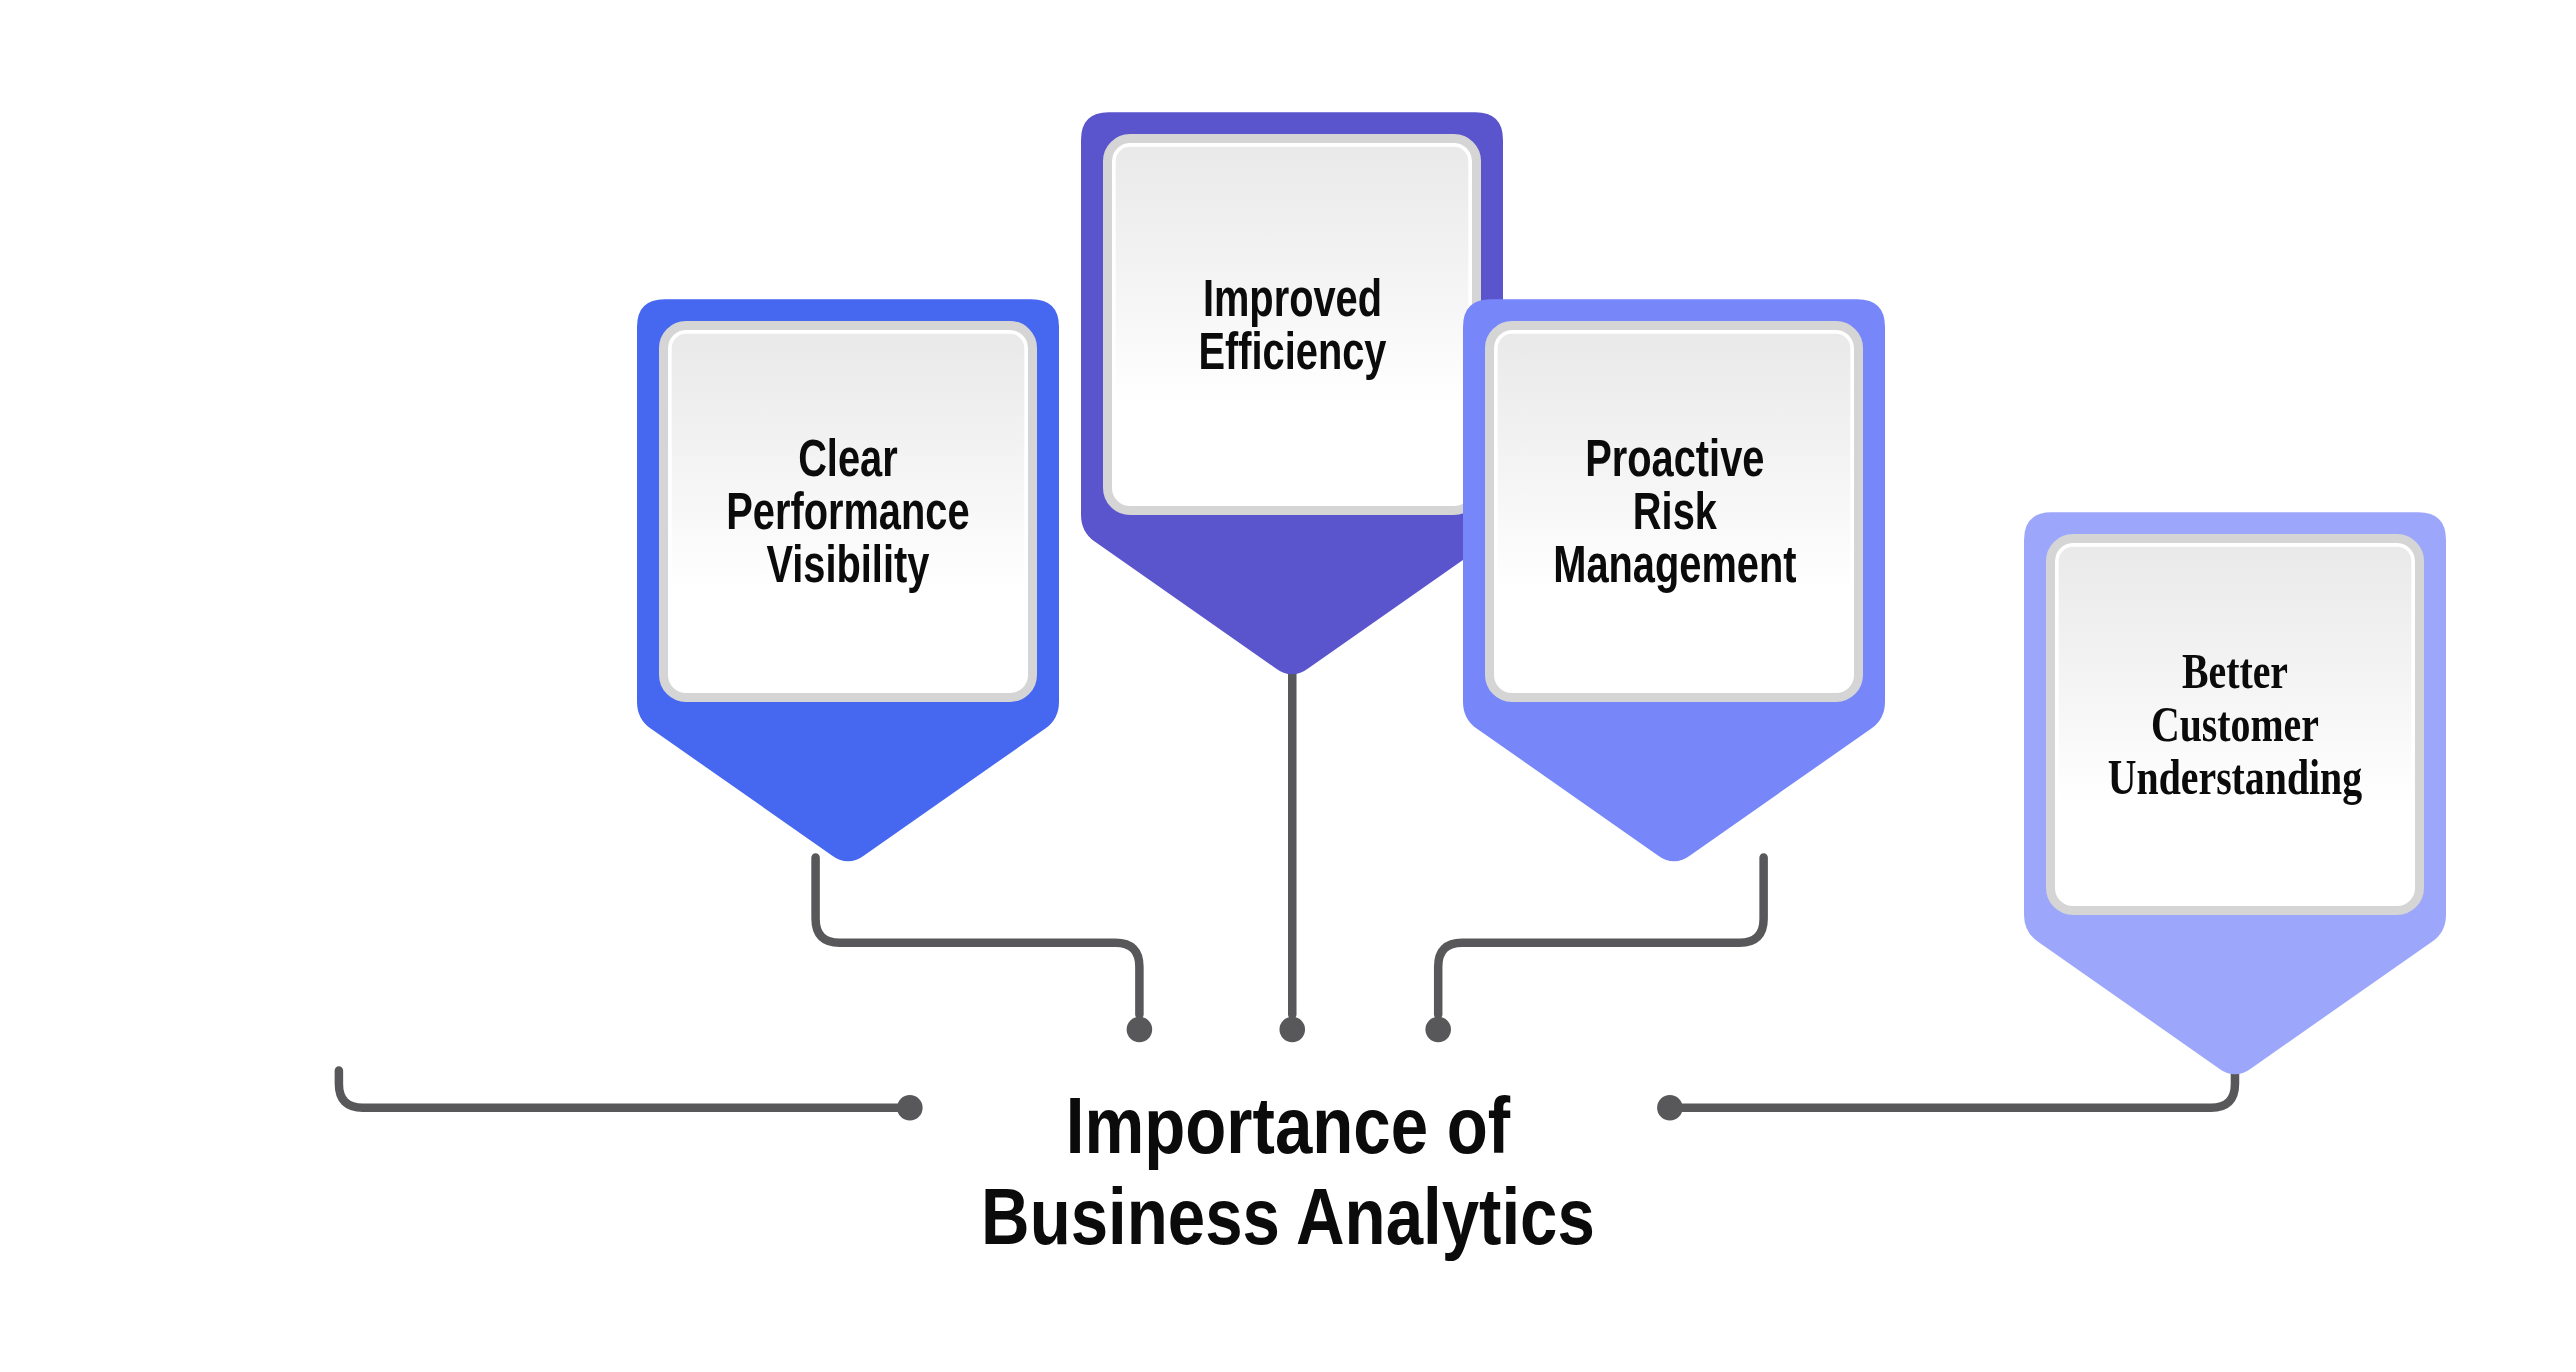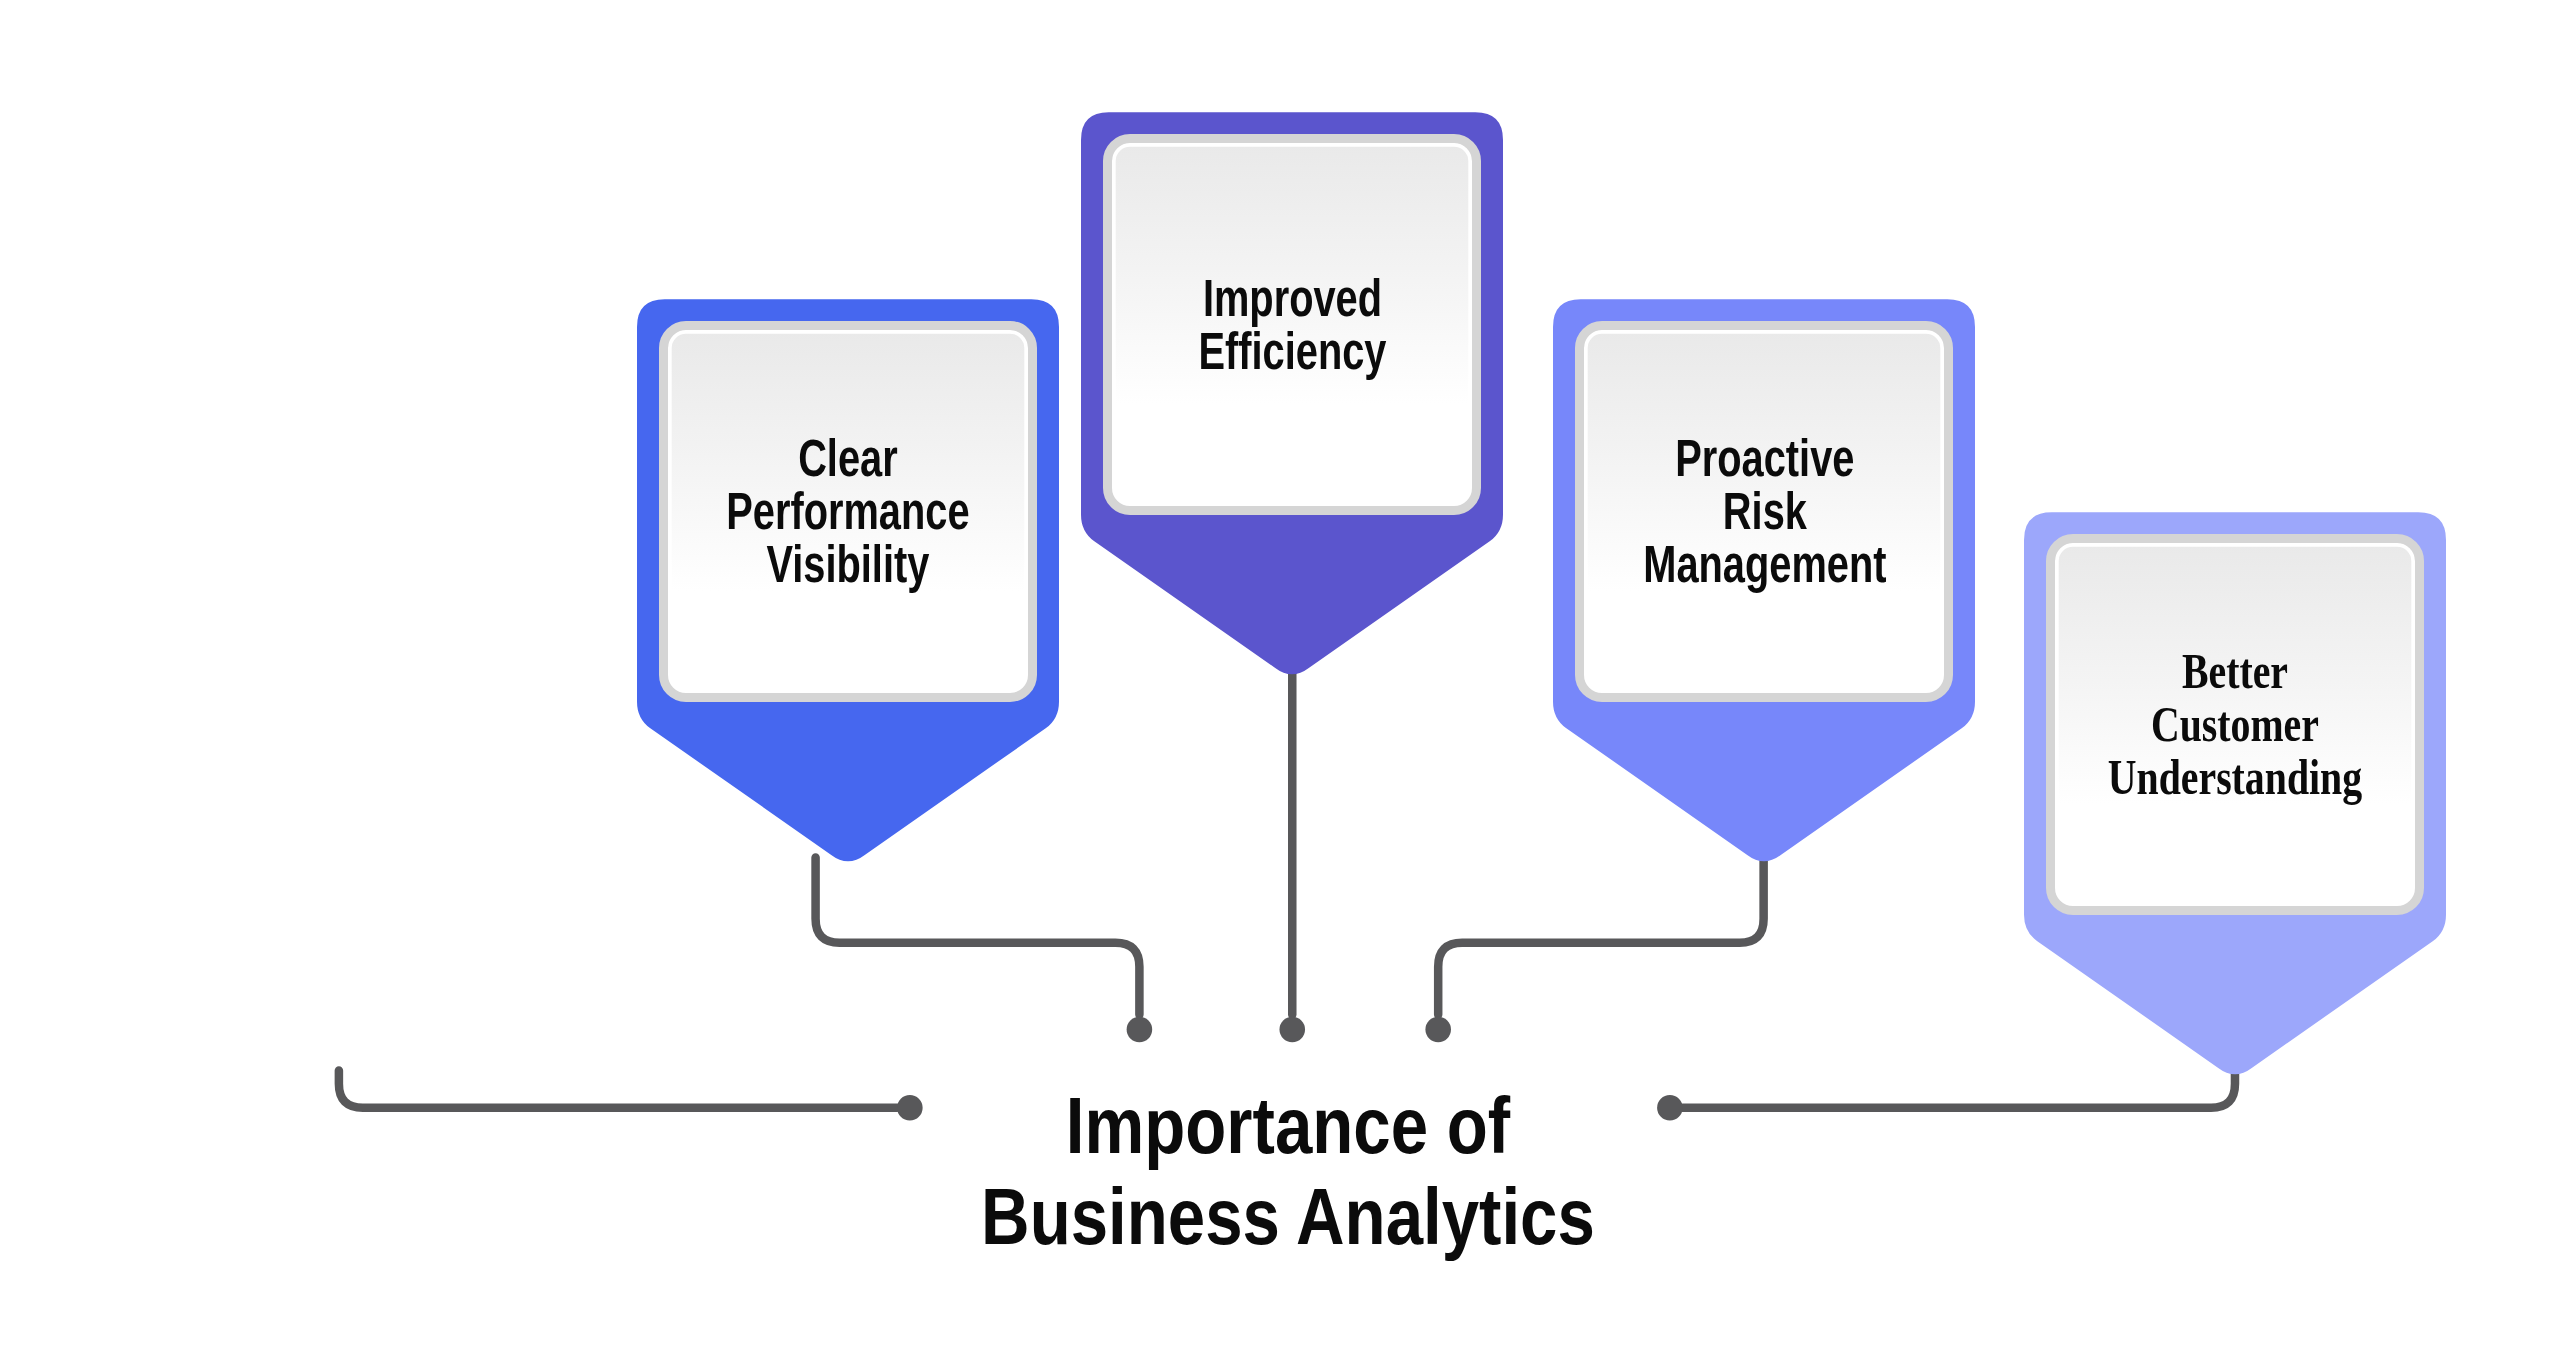"Proactive" .pin-4 { left: 1553px -> 1463px }
